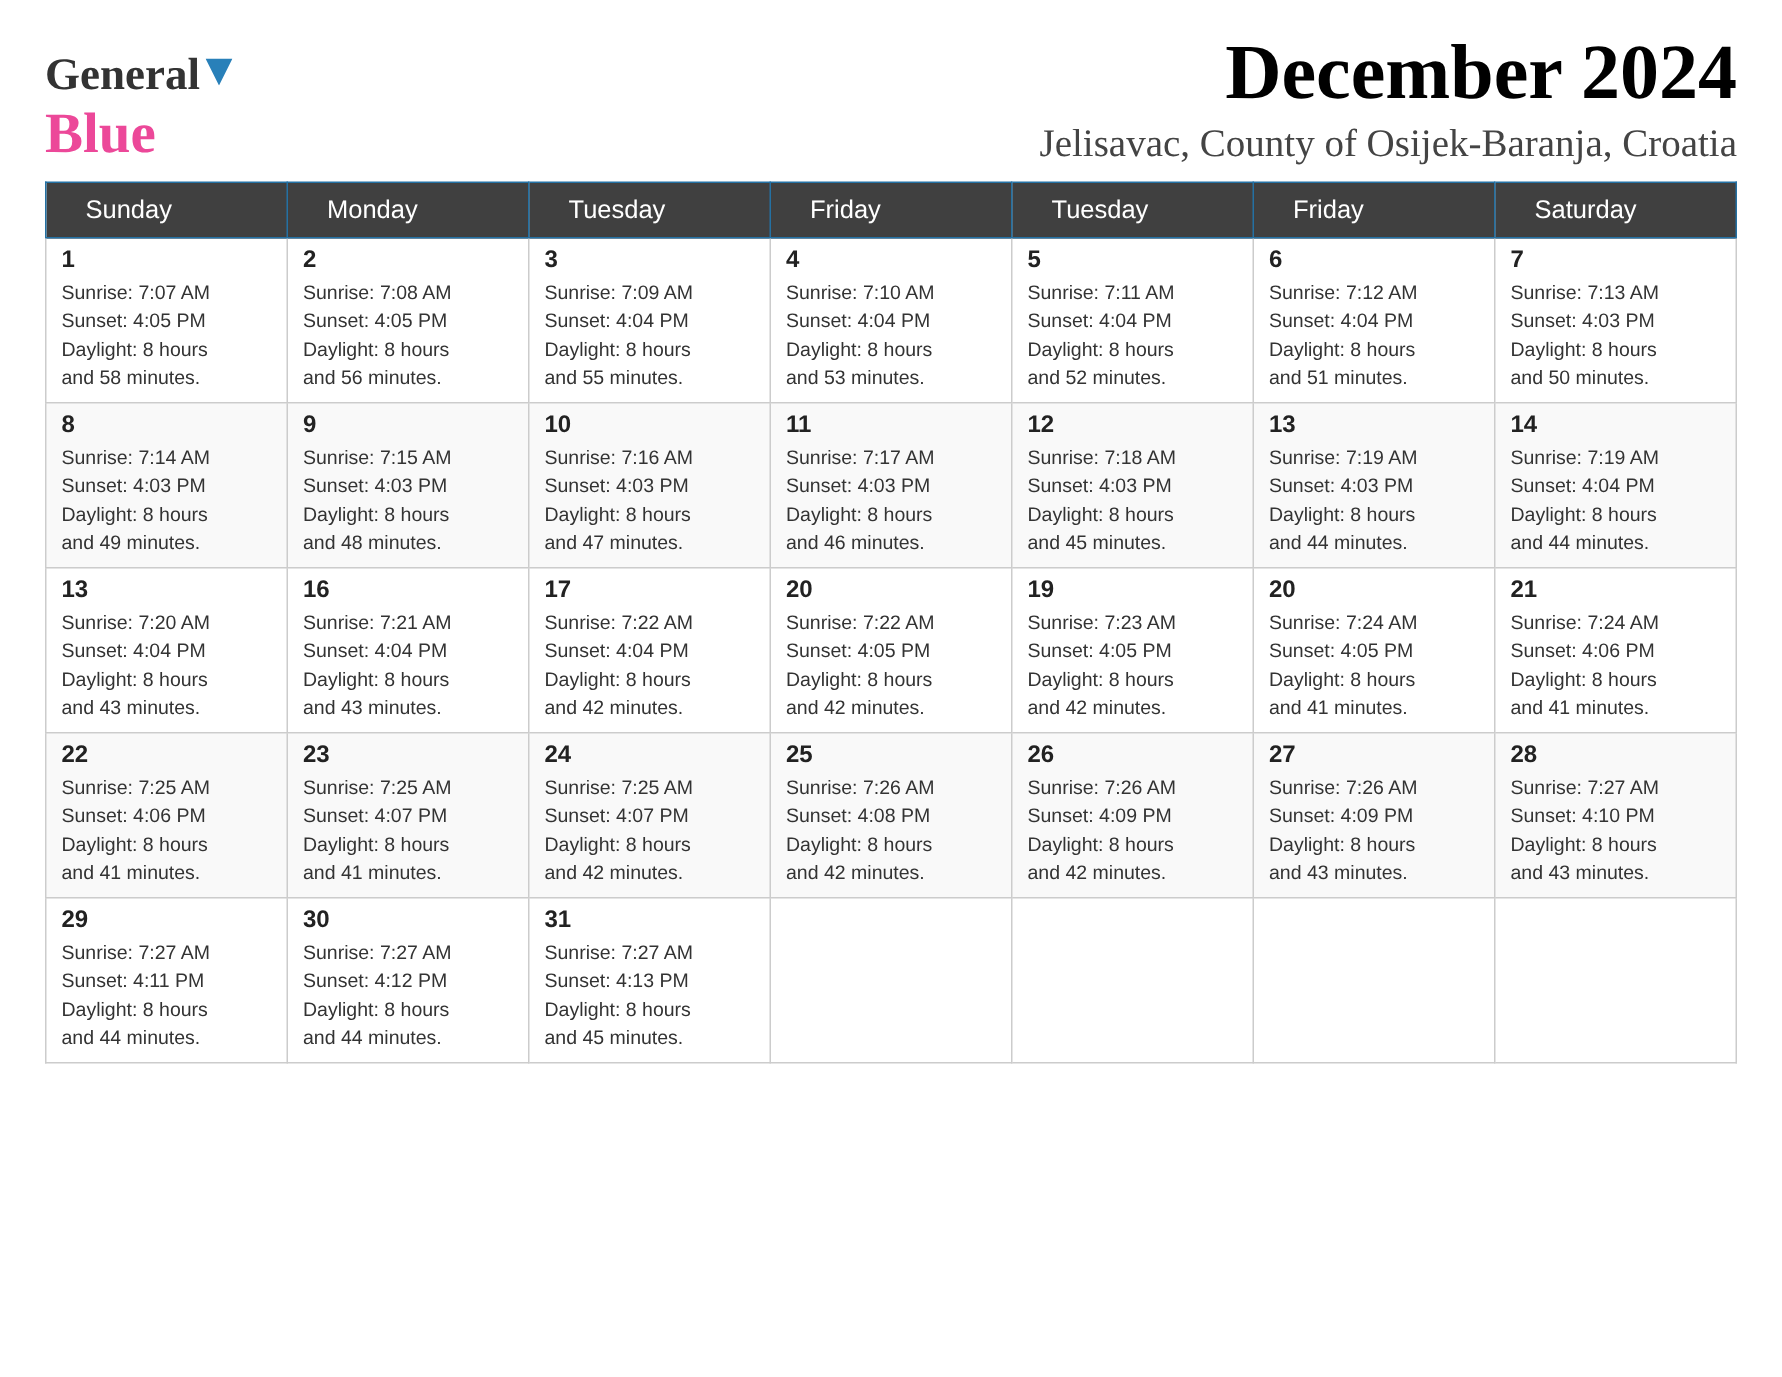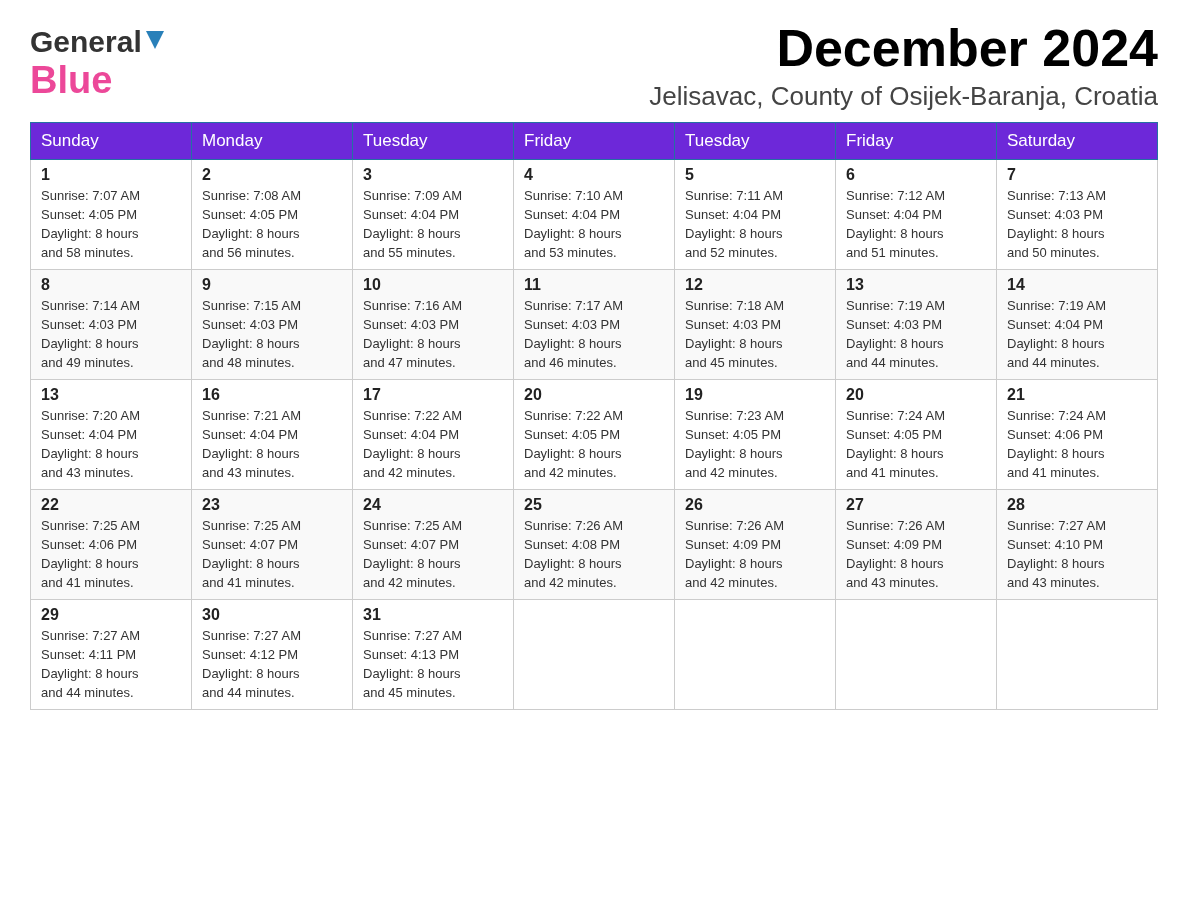"General" .header { align-items: flex-start -> flex-end; font-family: none -> Liberation Serif, serif }
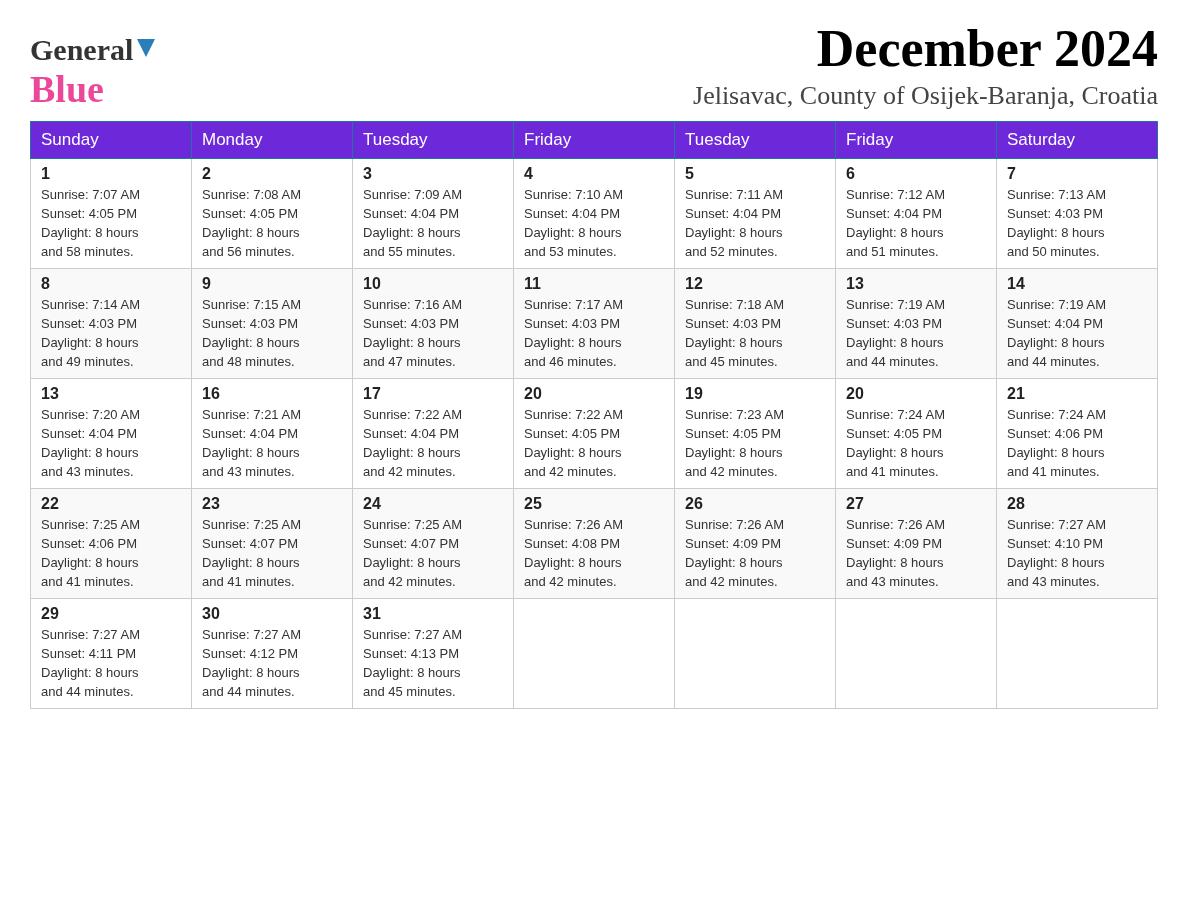"Sunday" .calendar-table th { background-color: #6d28d9 -> #404040; padding: 8px 10px -> 8px 26px }
